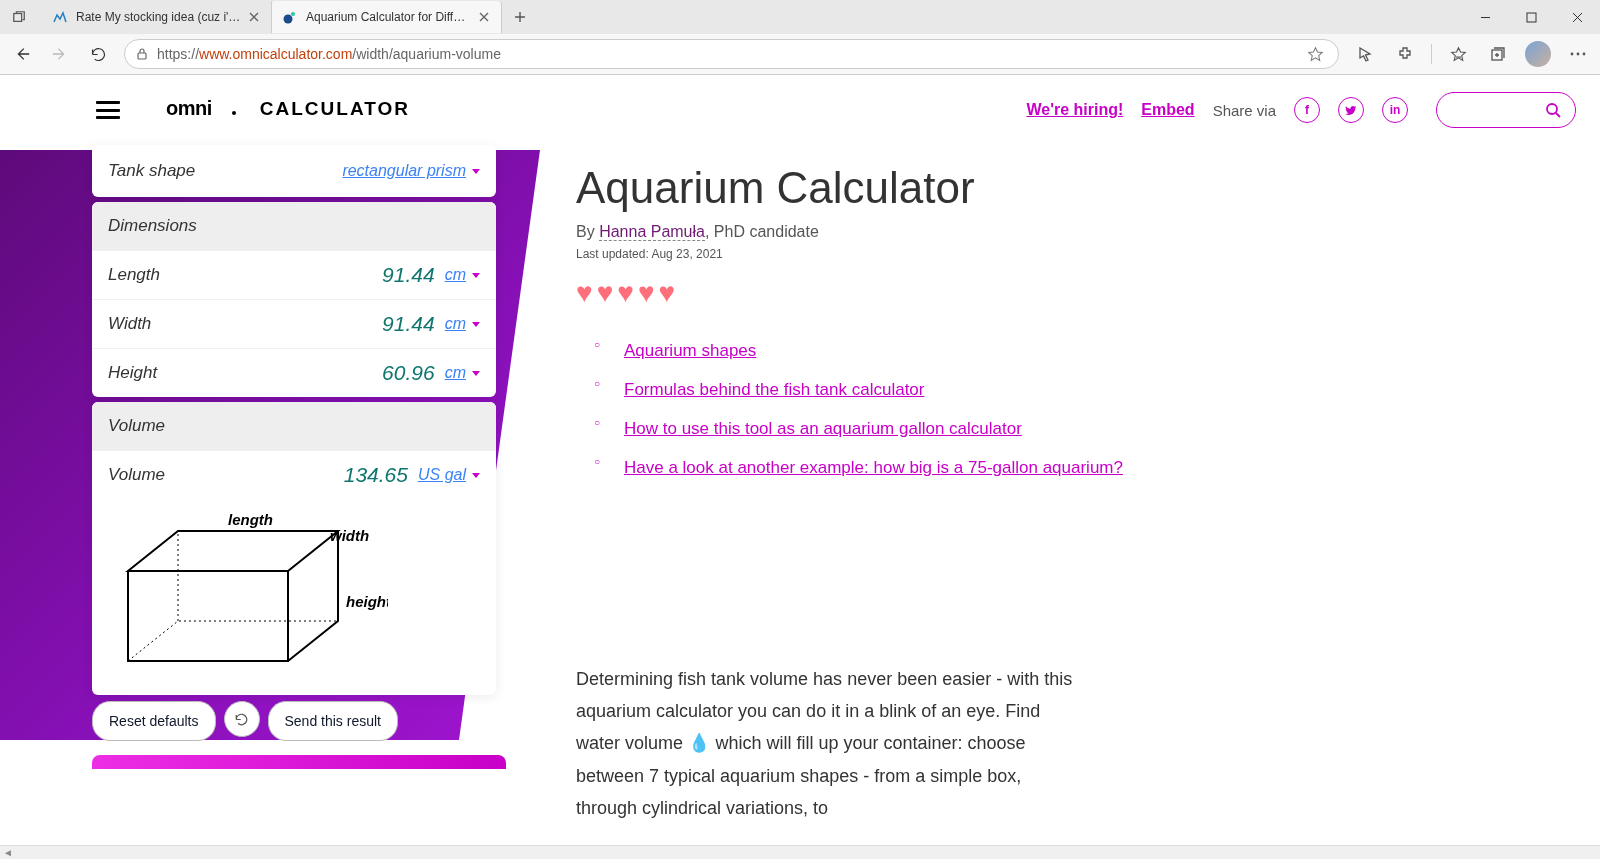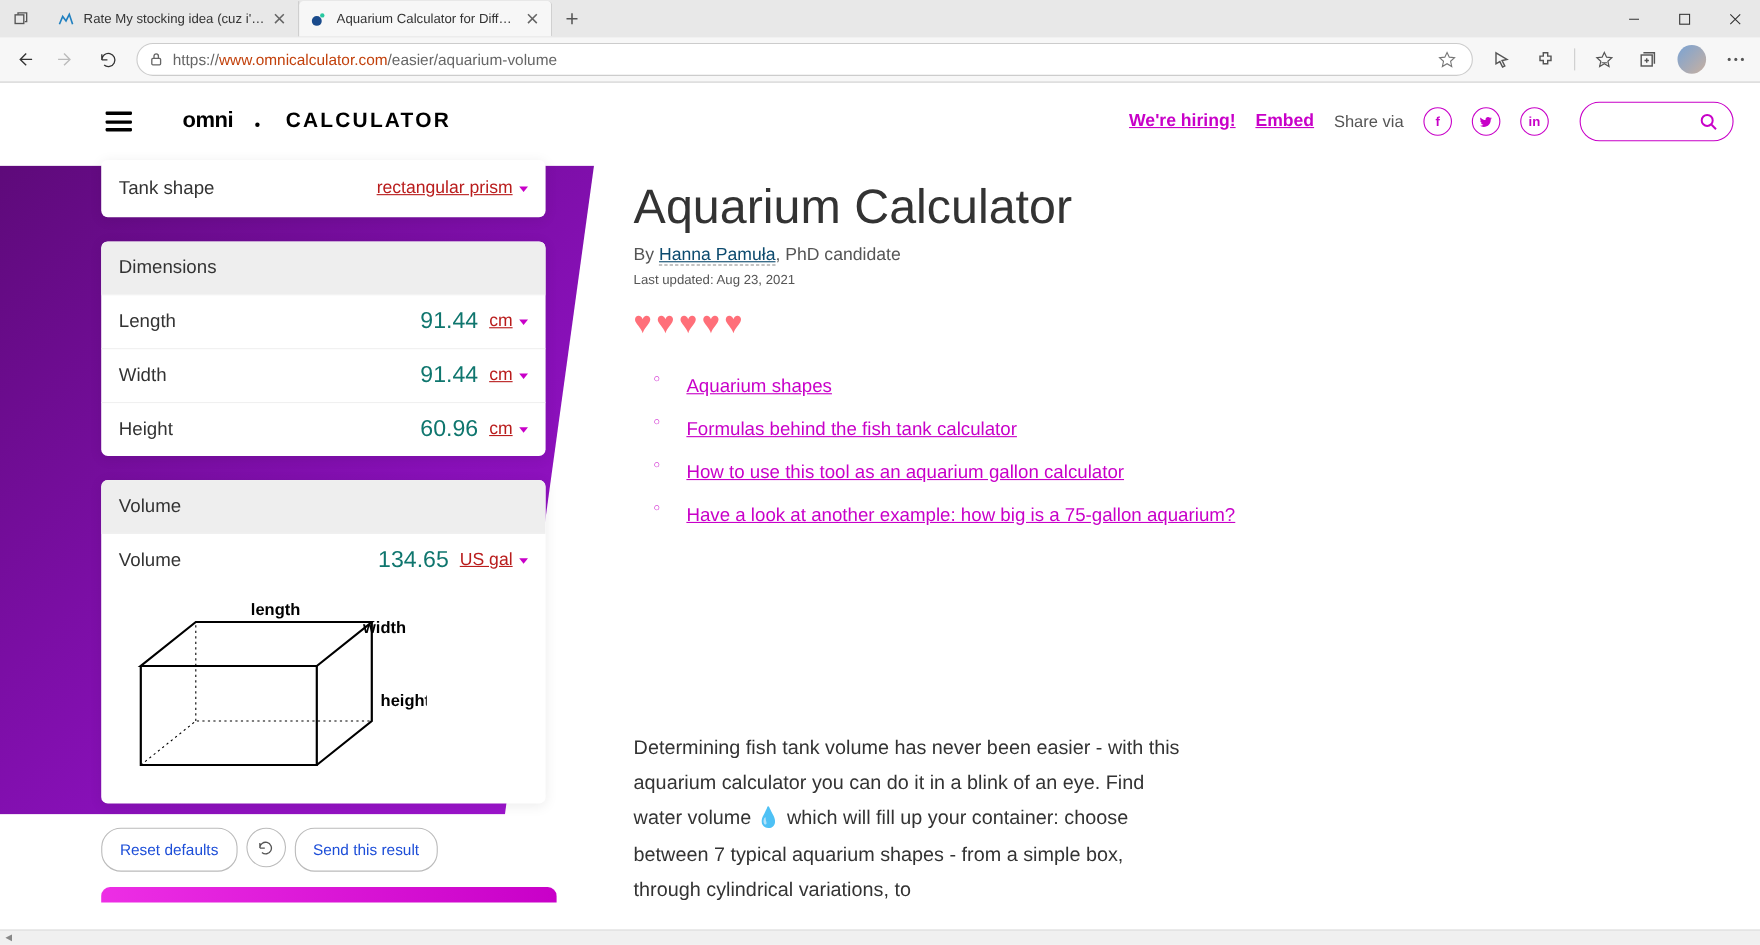"/easier/aquarium-volume" span { text: /easier/aquarium-volume -> /width/aquarium-volume }
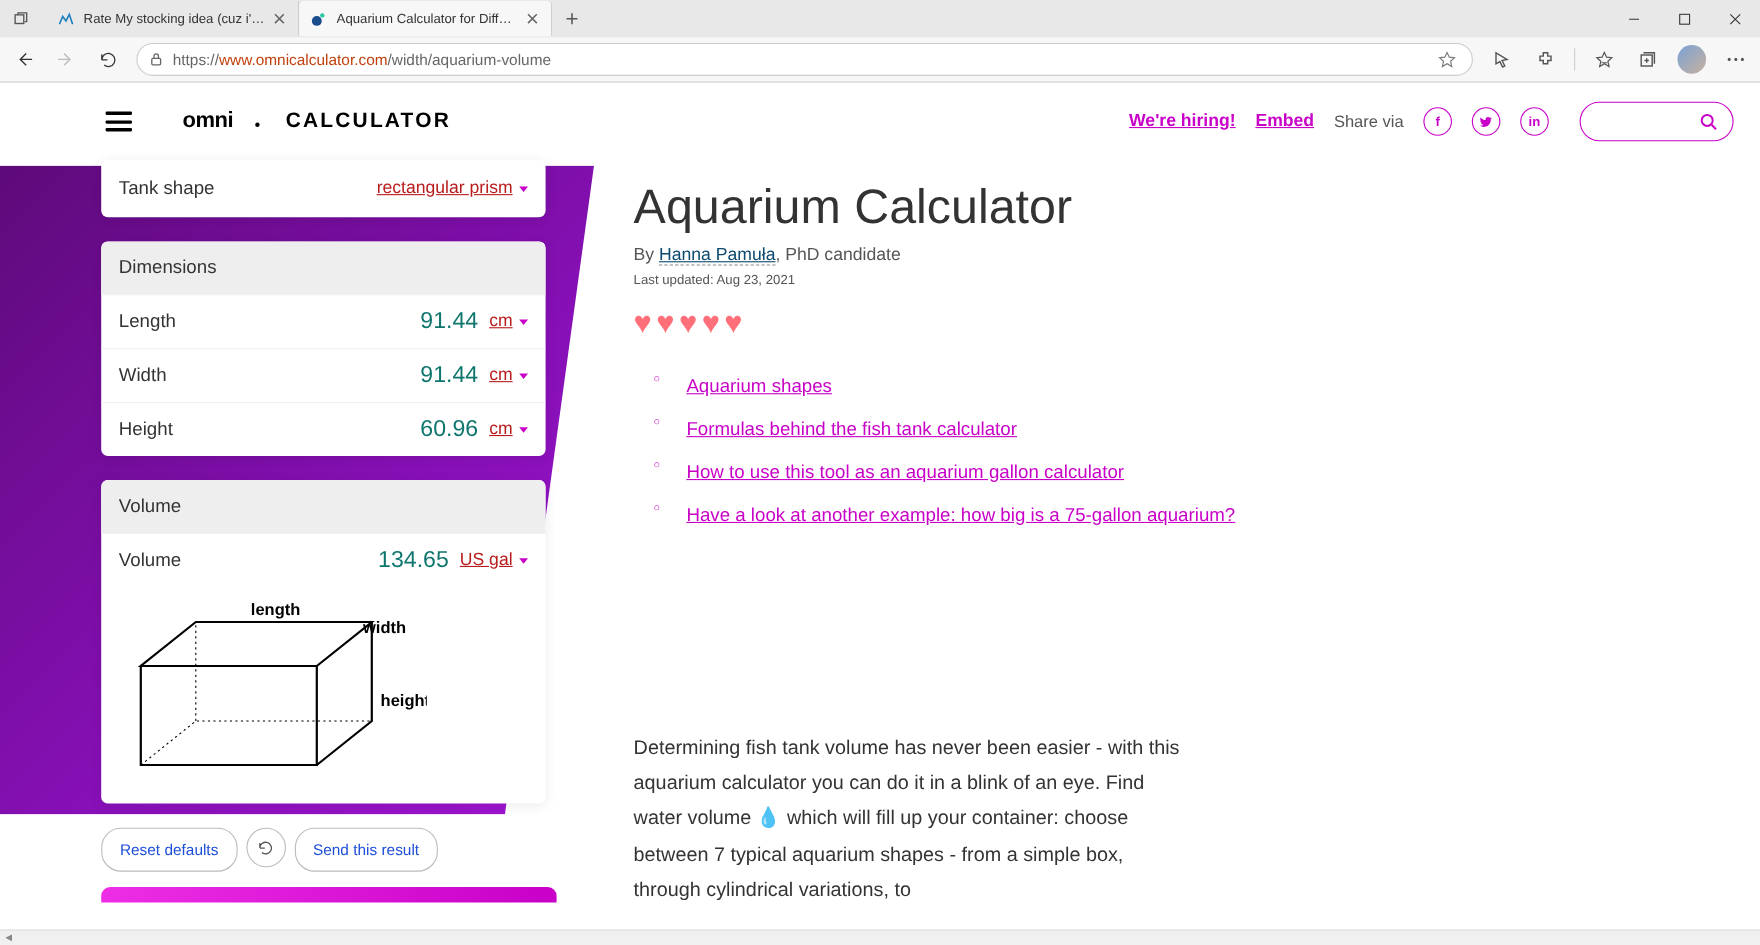"Tank shape" .card { font-style: none -> italic; margin-bottom: 22px -> 5px }
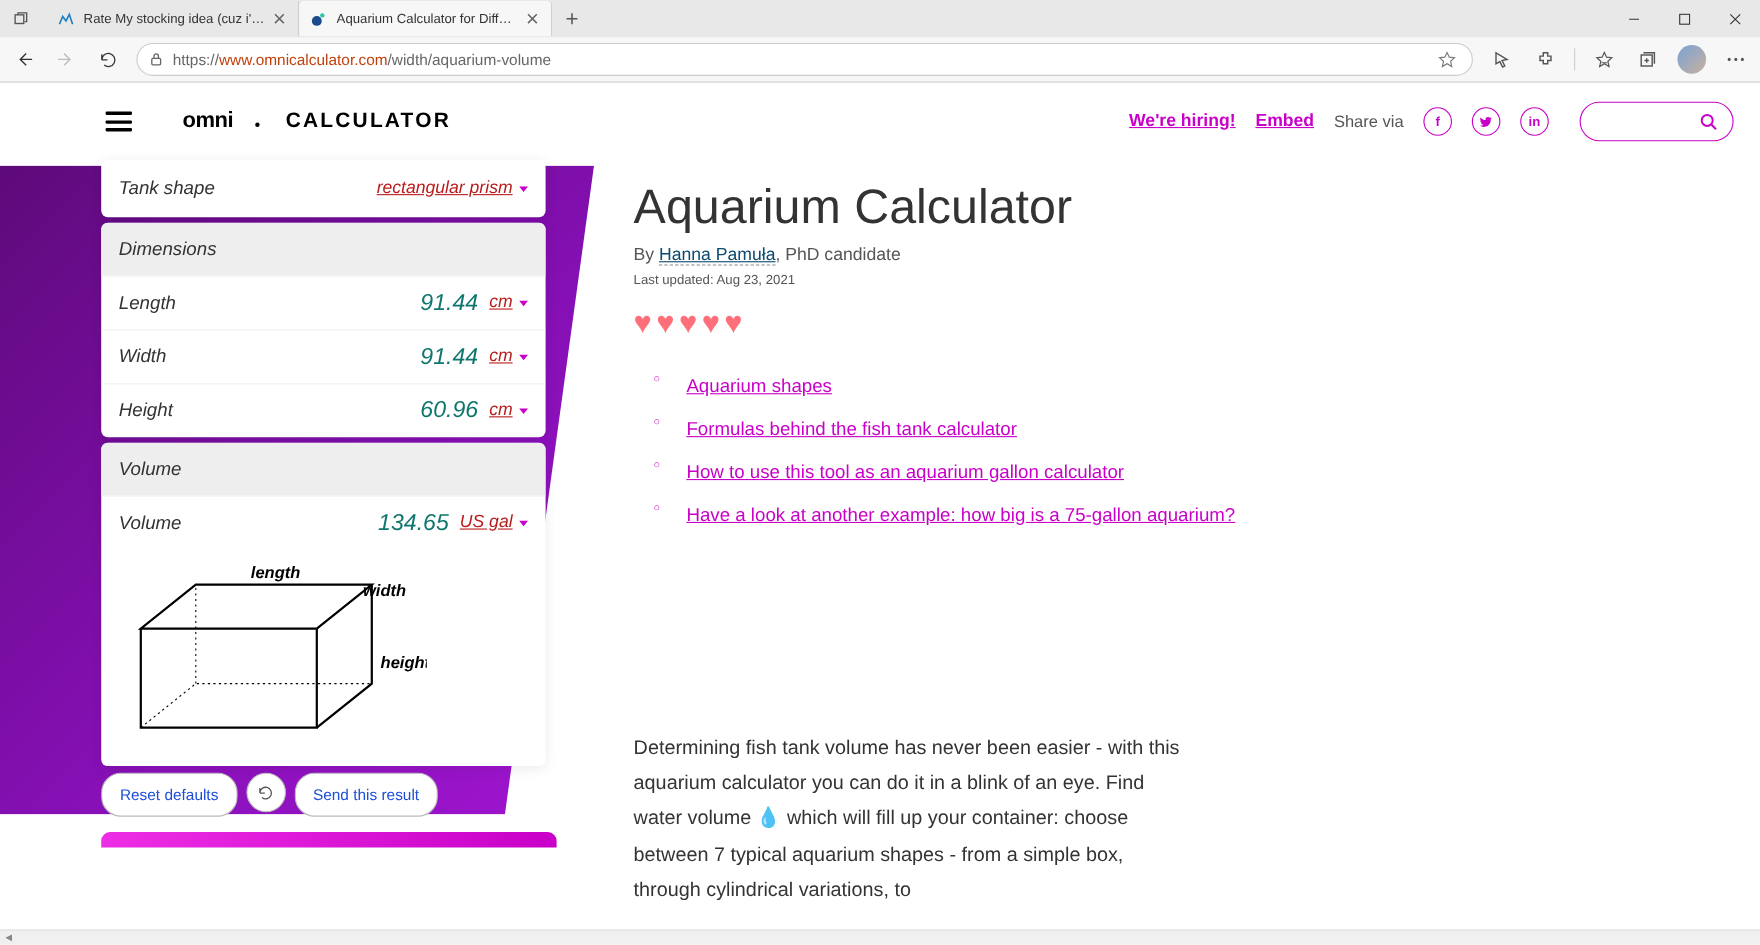"rectangular prism" .unit-sel { color: #b91c1c -> #3b82f6 }
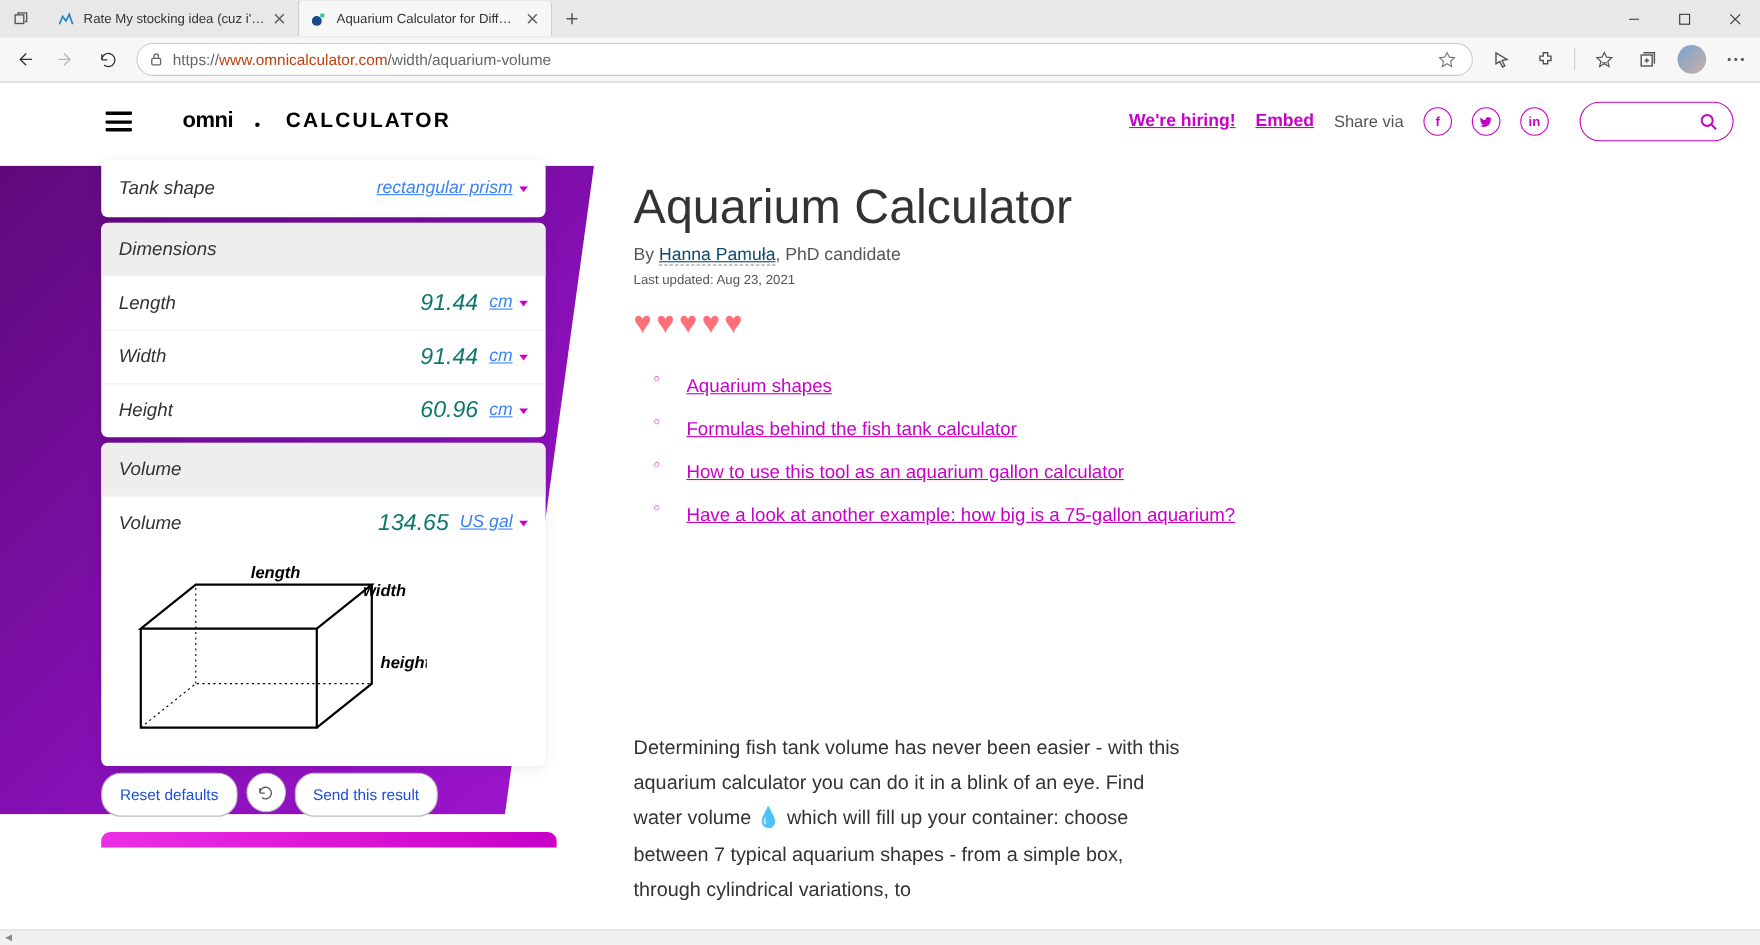"Hanna Pamuła" .byline .author { color: #0c4a6e -> #701a75; text-decoration: underline -> none }
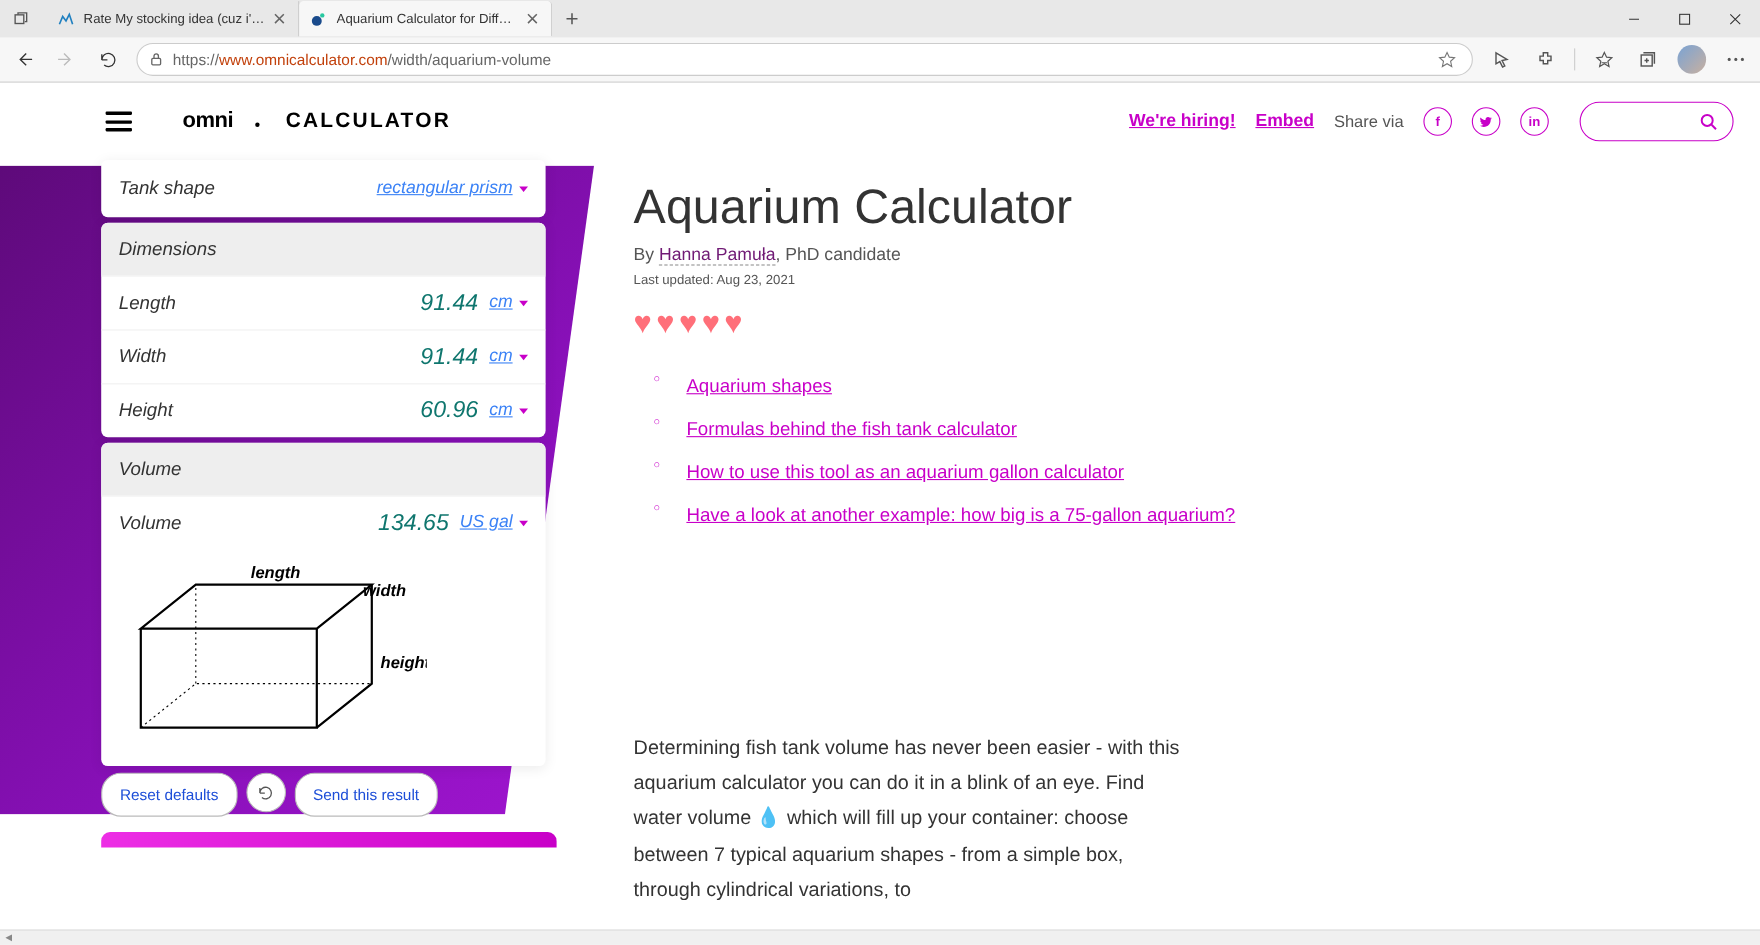"Reset defaults" .pill-btn { color: #1d4ed8 -> #0f172a }
